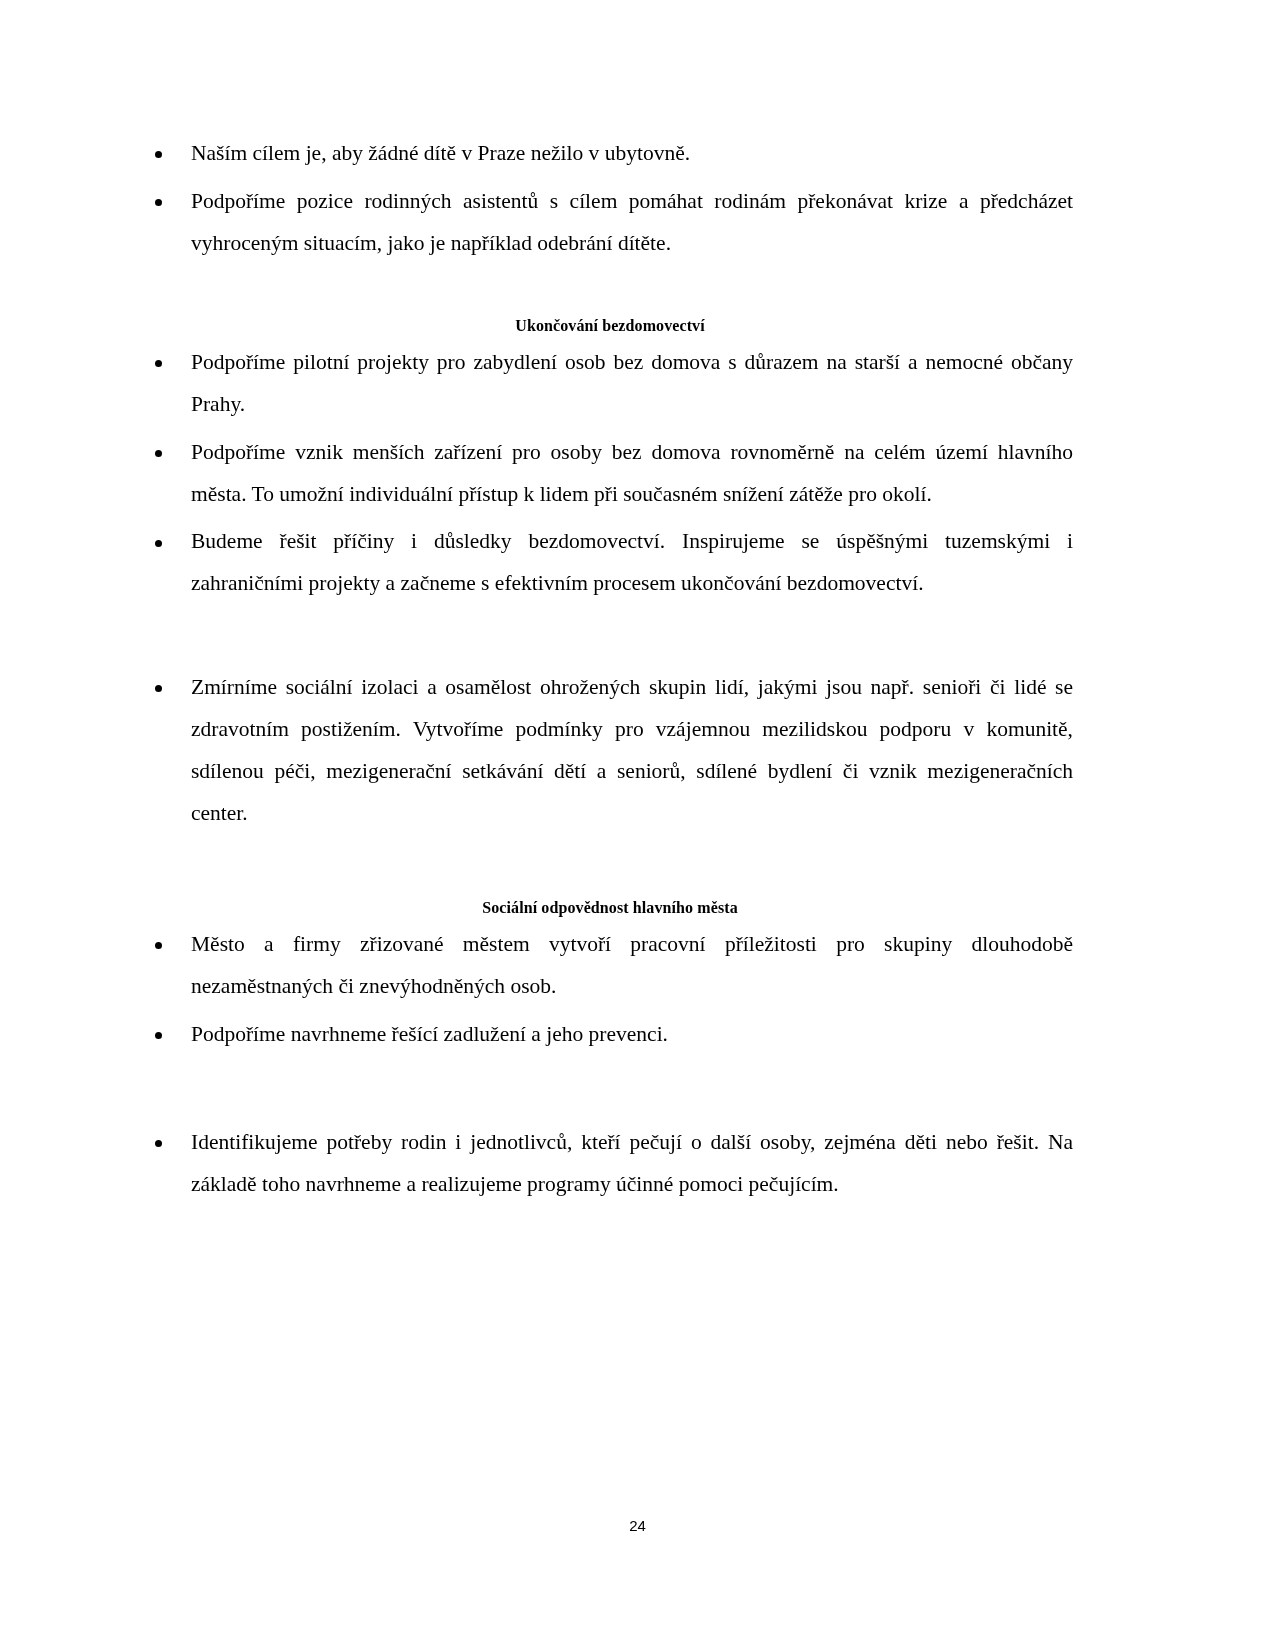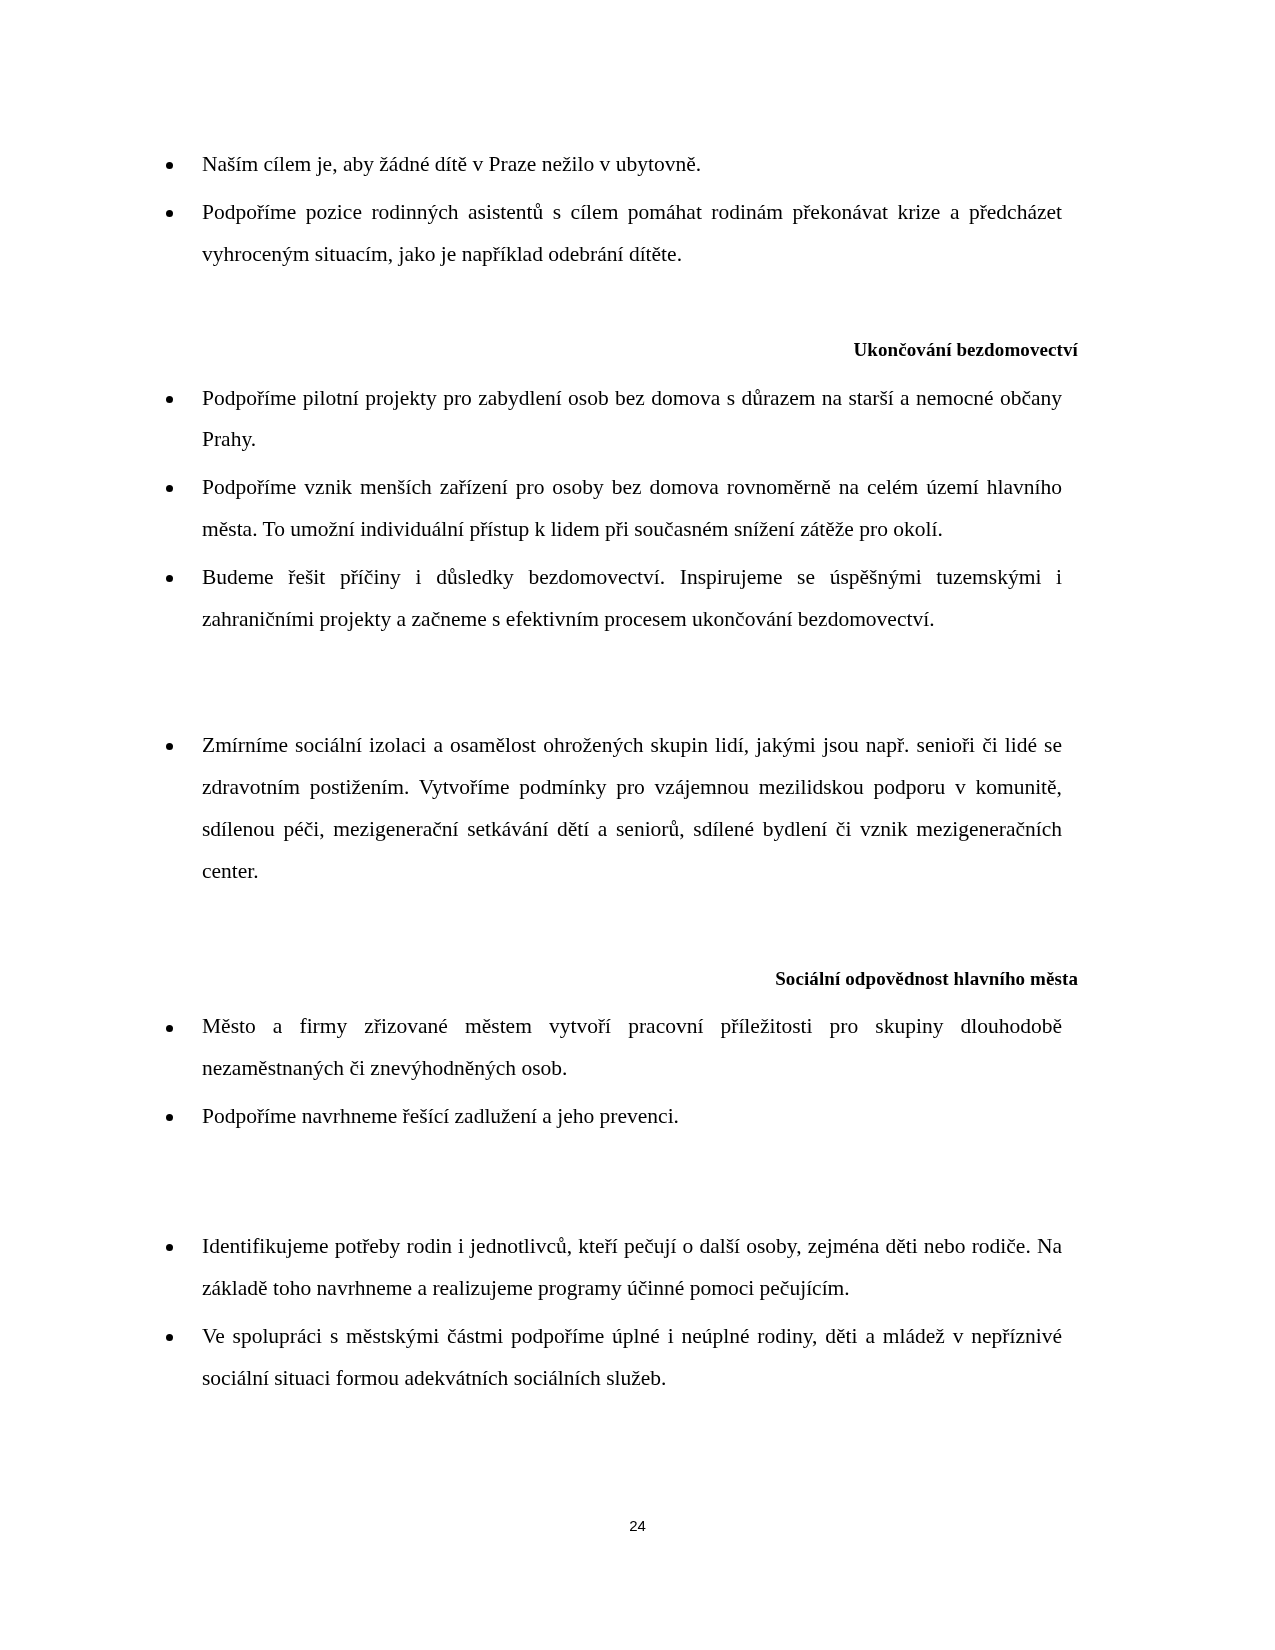"Naším cílem je, aby žádné" ul.bullets { margin: 16px -> 5px }
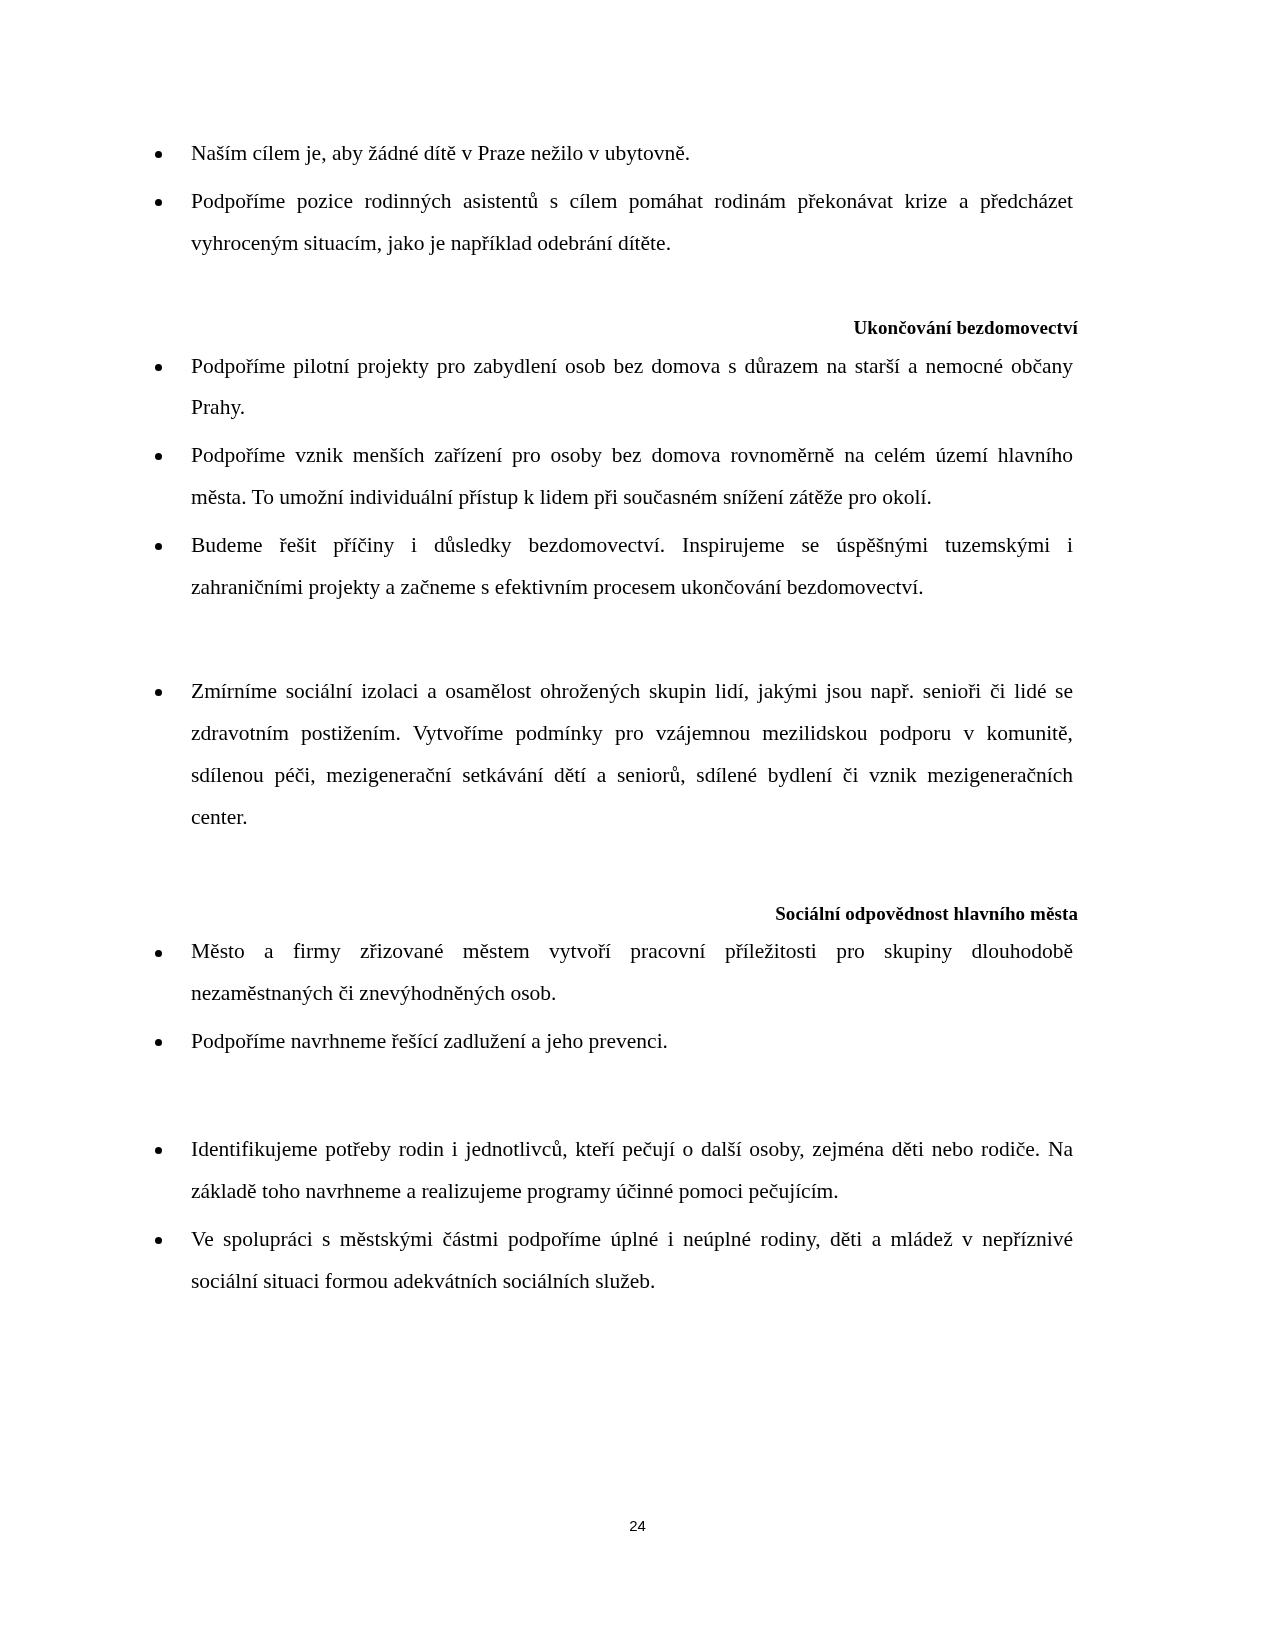"Ukončování bezdomovectví" .section-heading { font-size: 19px -> 16px; text-align: right -> center }
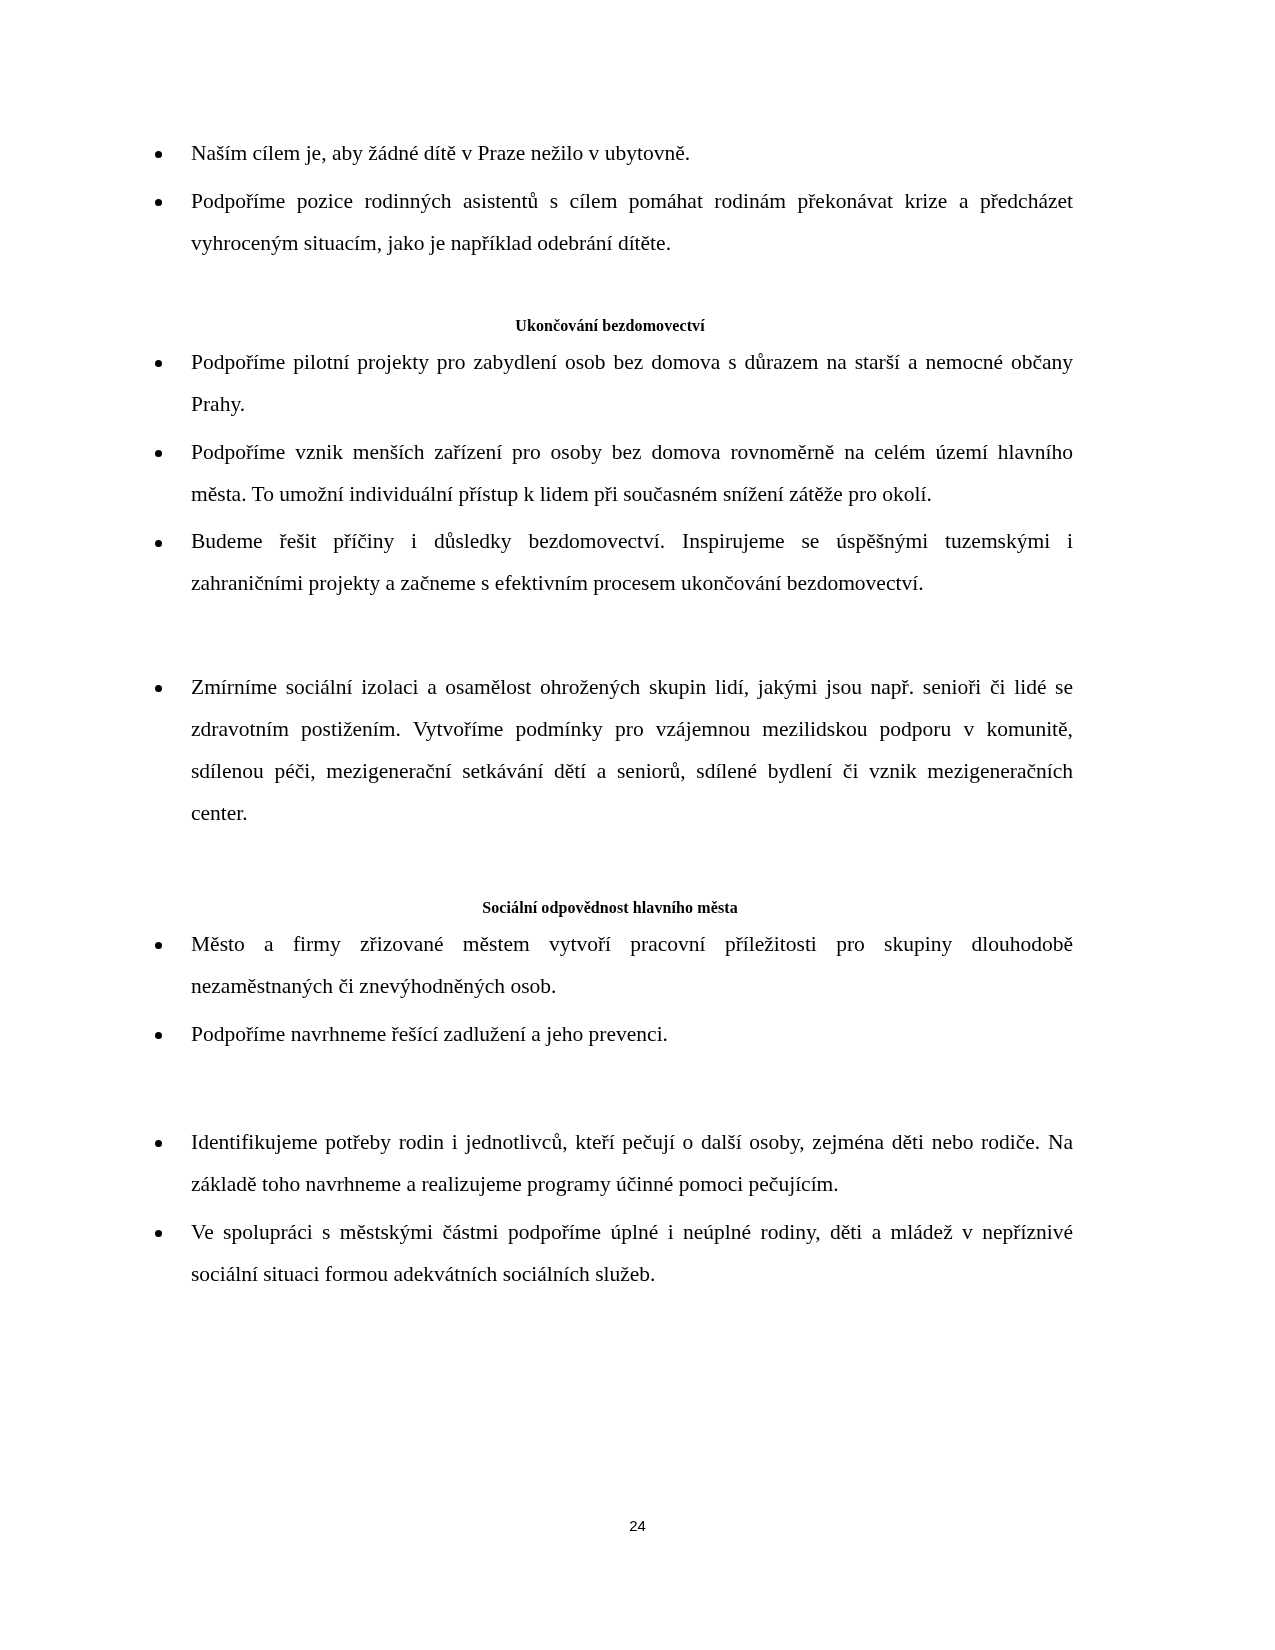"Identifikujeme potřeby rodin i" span.li-text { text: rodiče -> řešit }
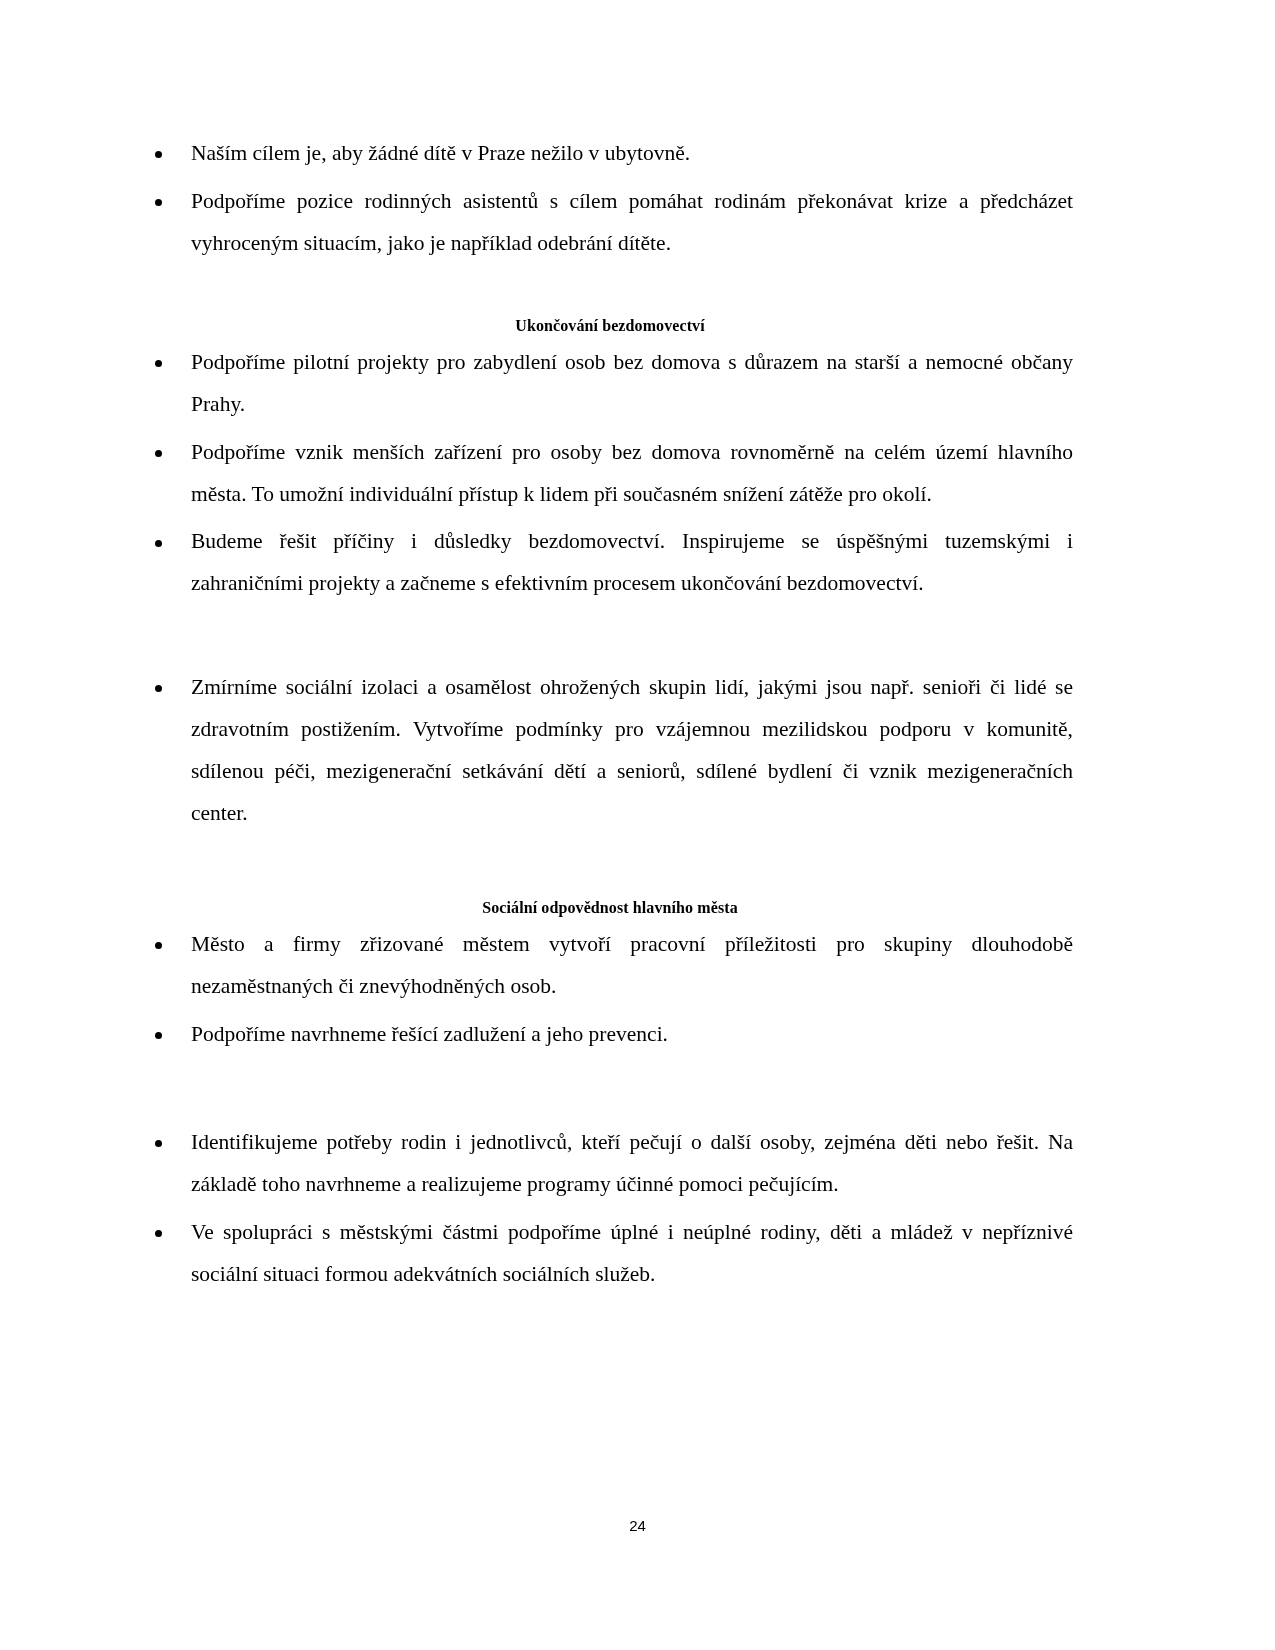"Ve spolupráci s městskými částmi" li { html: <li> <span></span> <span>Ve spolupráci s městskými částmi podpoříme úplné i neúplné rodiny, děti a mládež v nepříznivé sociální situaci formou adekvátních sociálních služeb.</span> </li> -> none }
